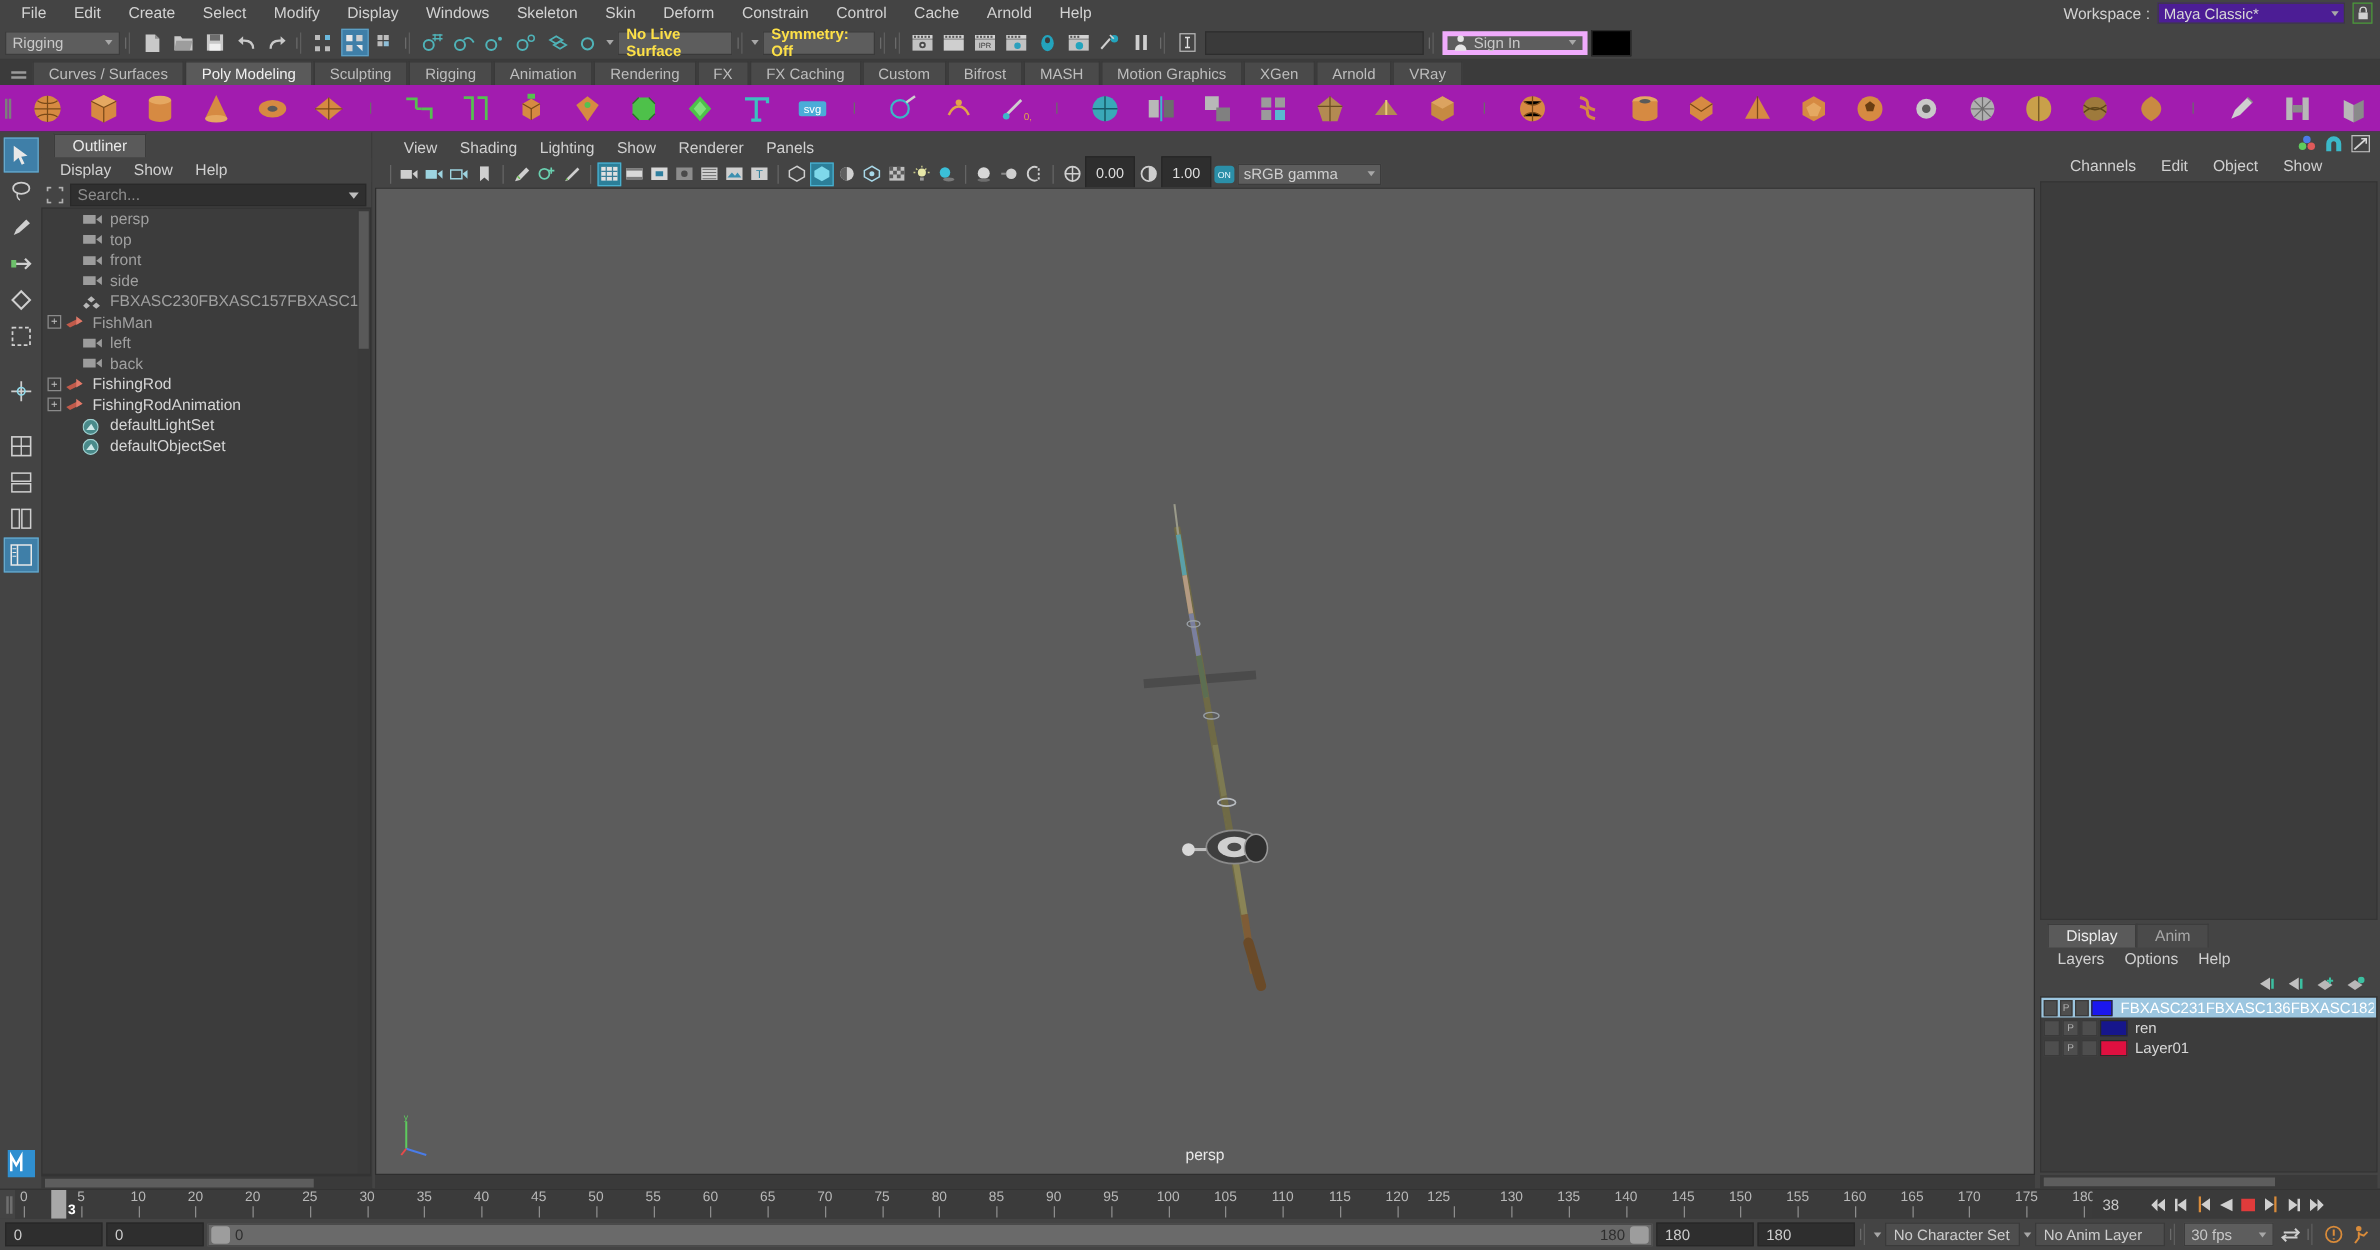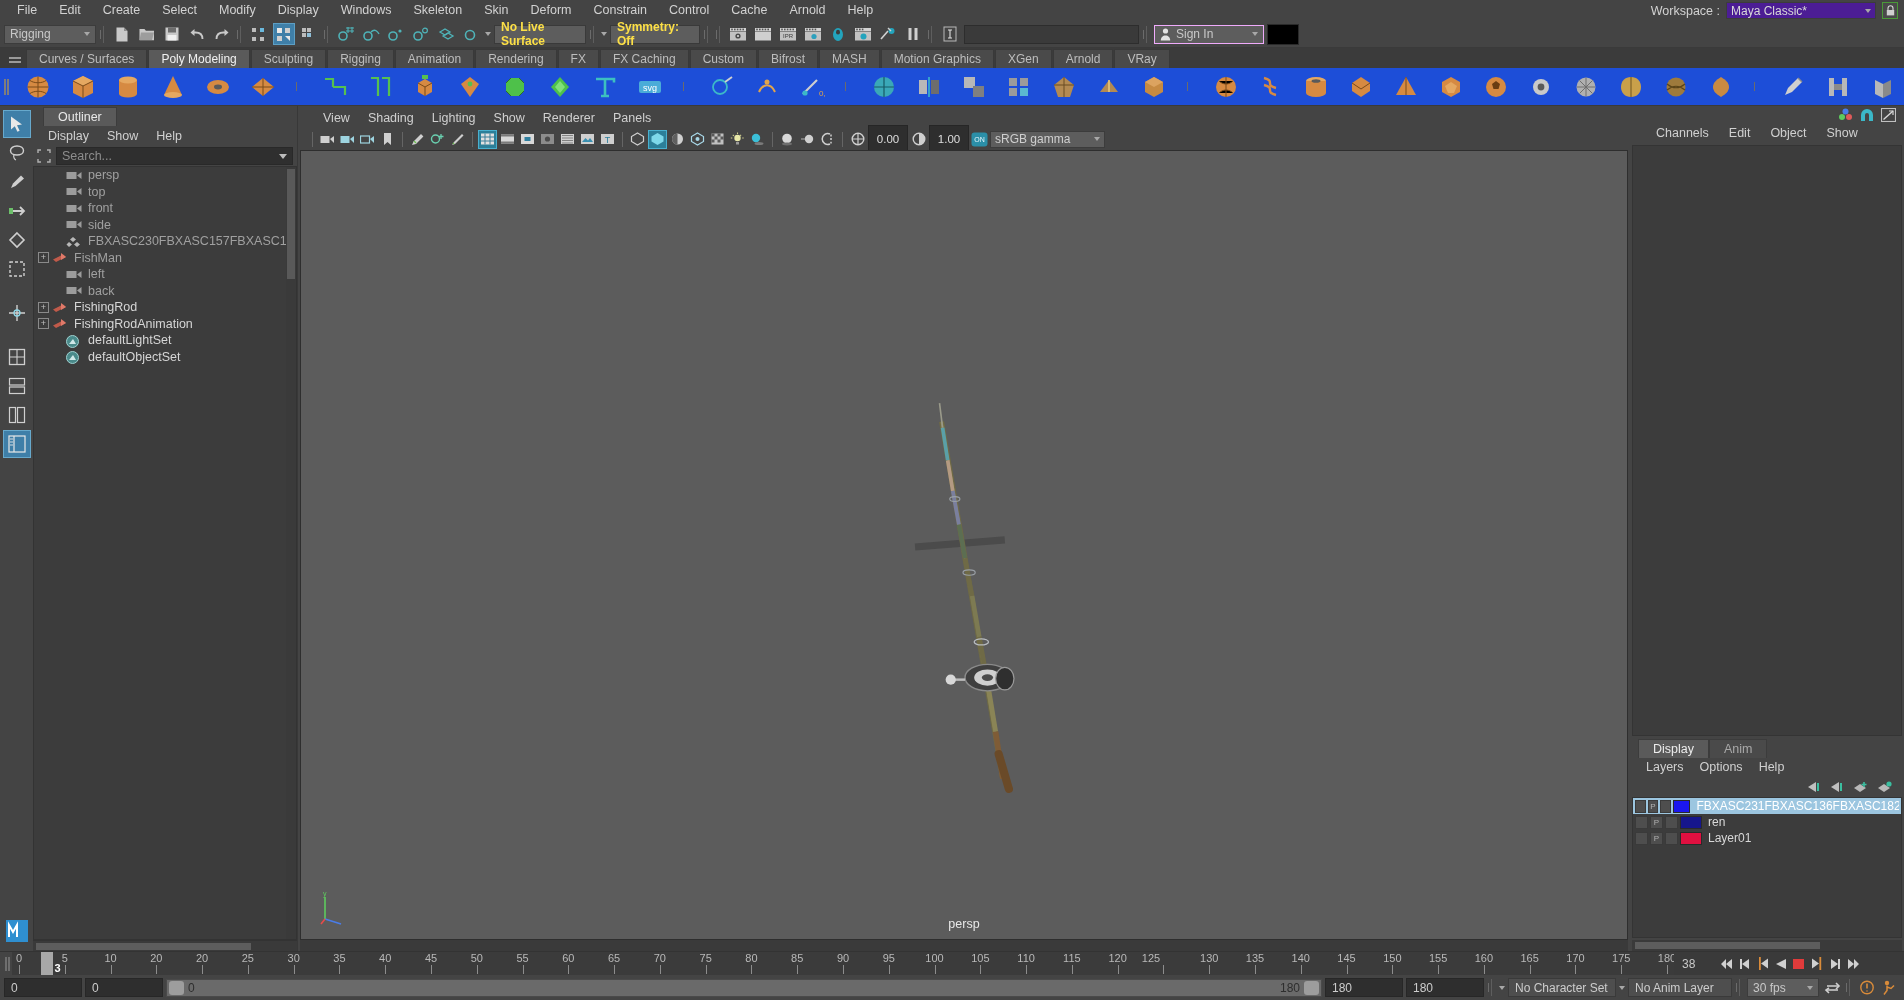"Sign In" .signin { border: 1px solid #f0abfc -> 4px solid #f0abfc }
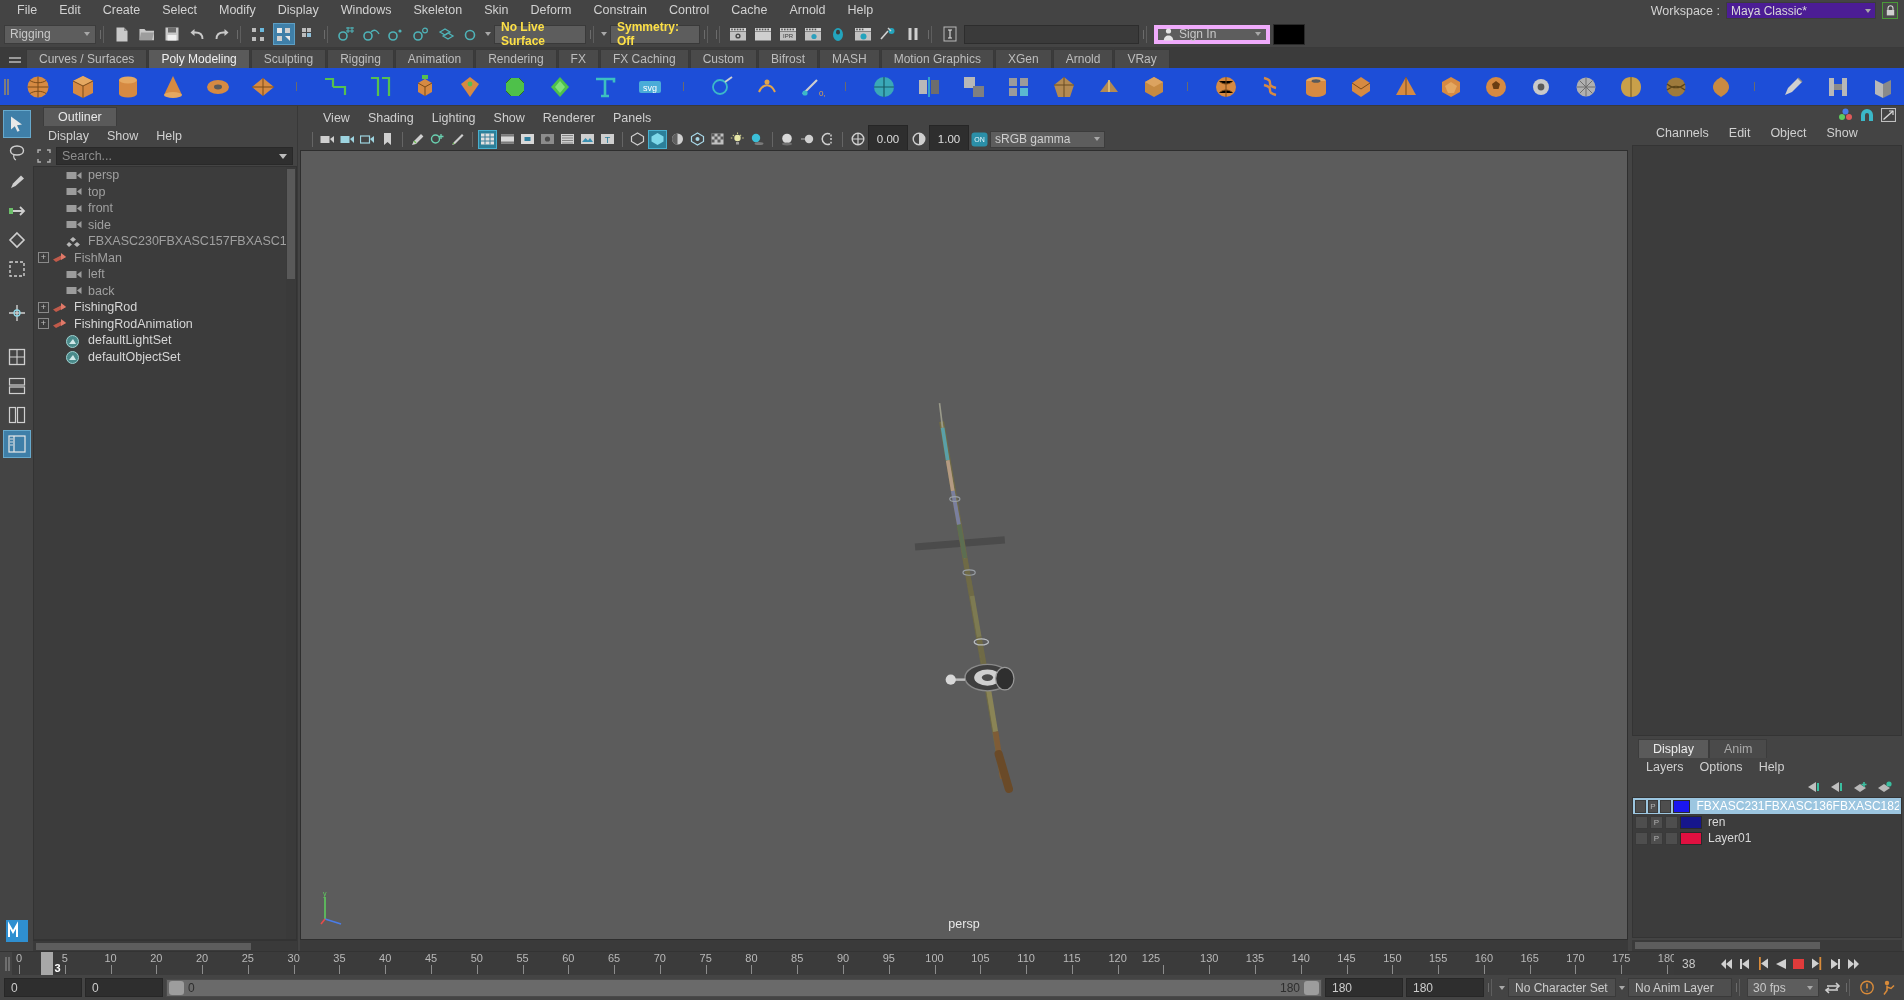"svg" .shelfrow { background: #1d4ed8 -> #a21caf }
